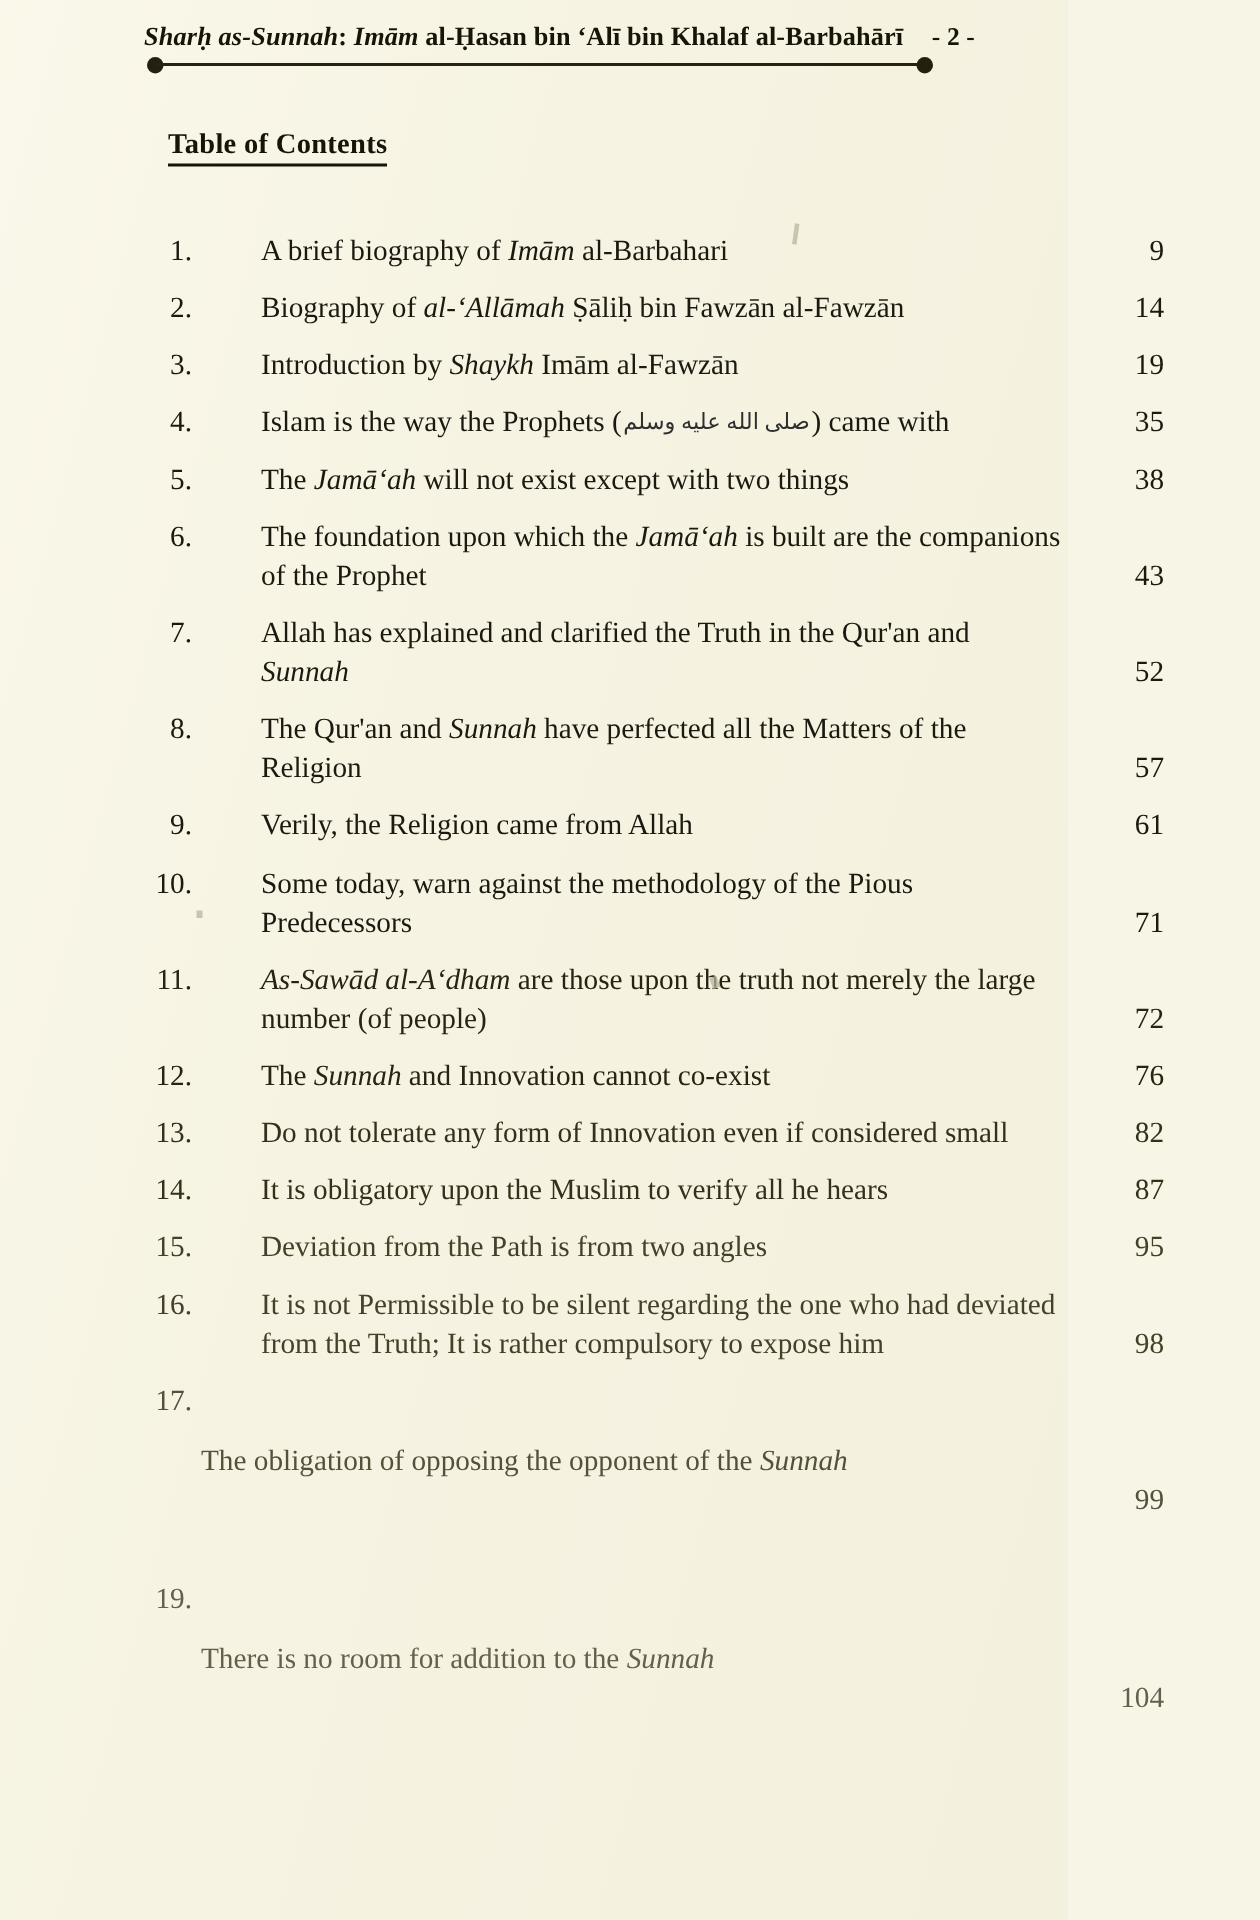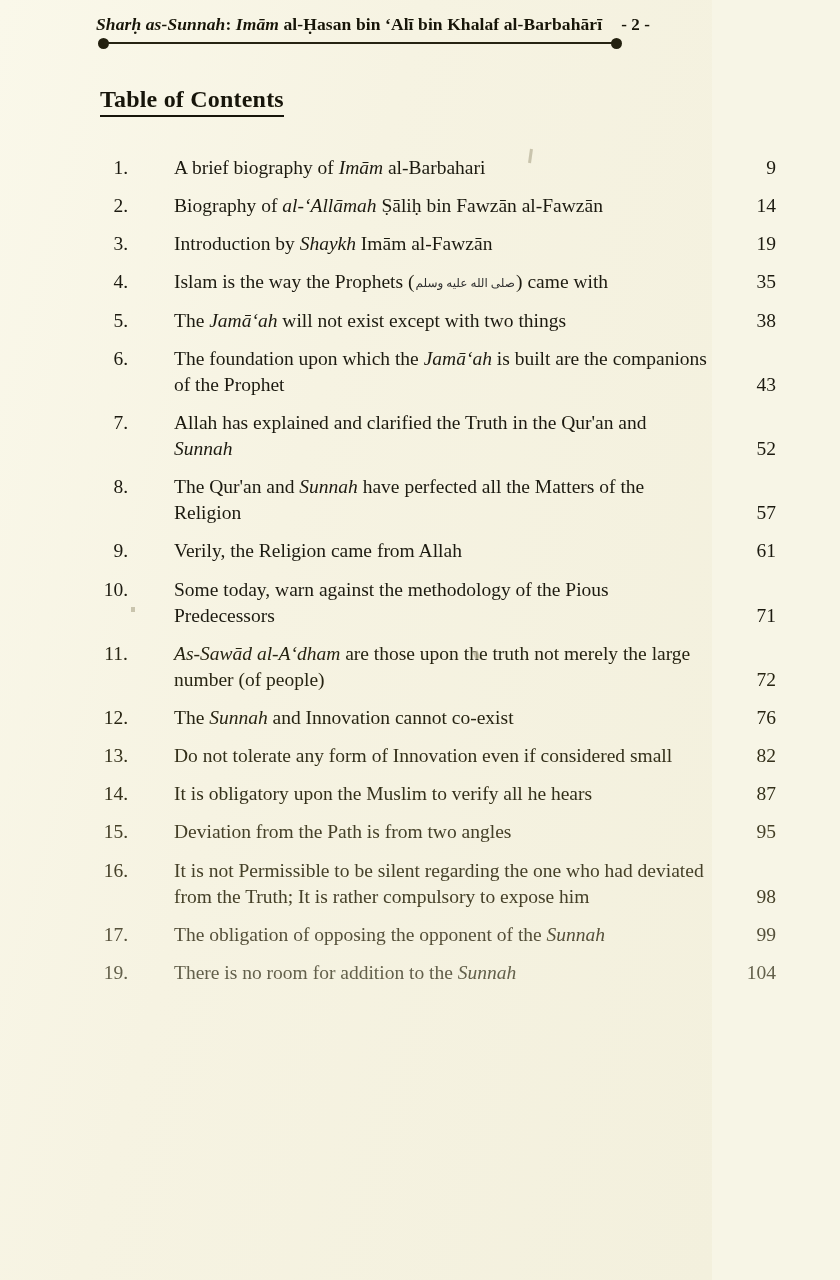"Table of Contents" .toc-title { font-size: 24px -> 19px; left: 100px -> 112px }
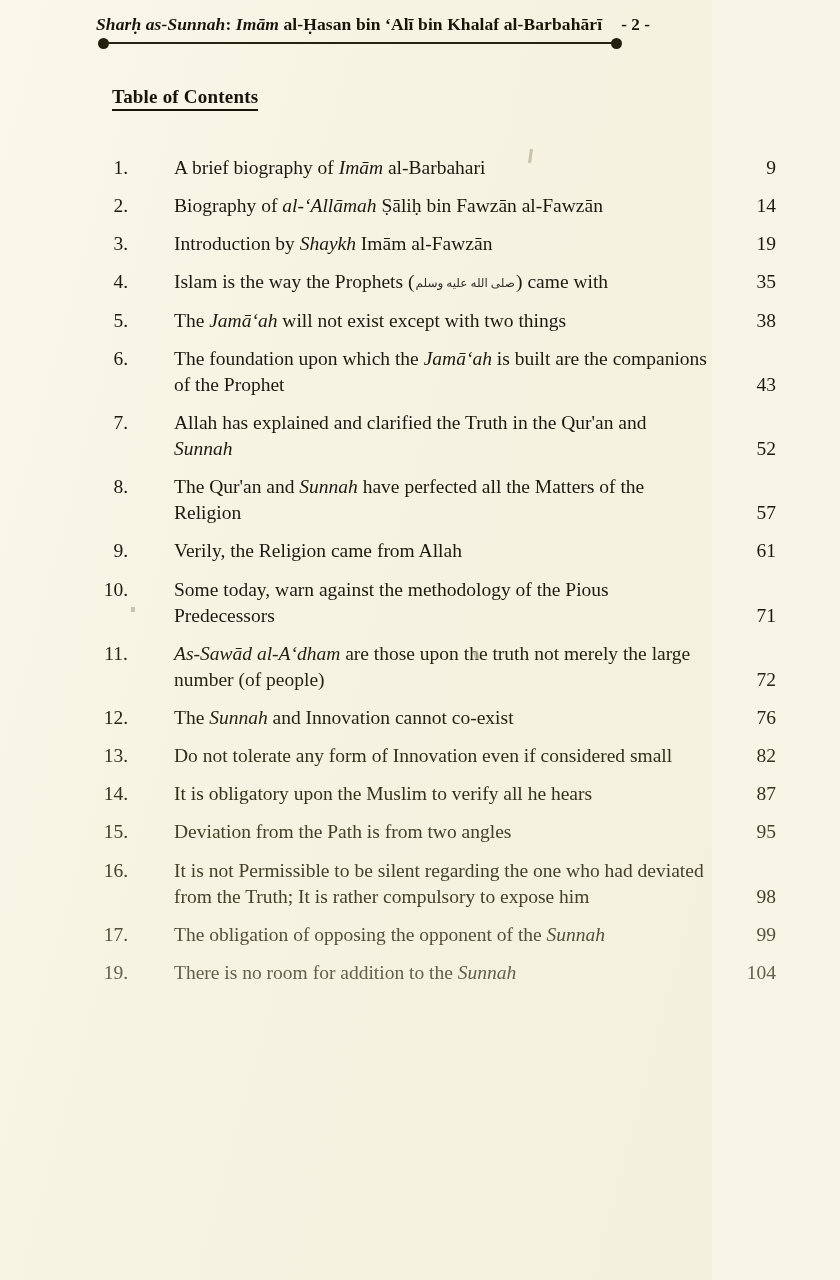"صلى الله عليه وسلم" .emoji-seal { font-size: 12px -> 15px }
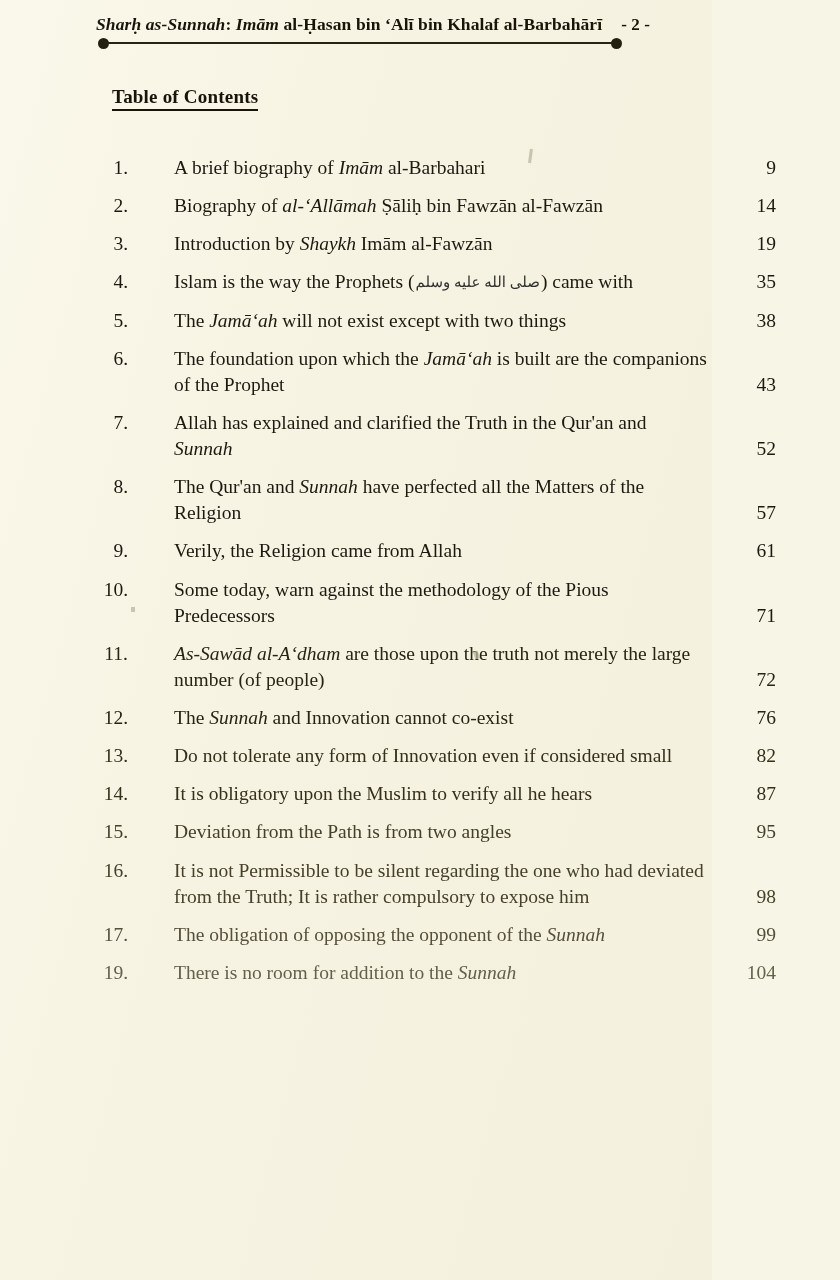"17." .row.f5 { flex-direction: none -> column }
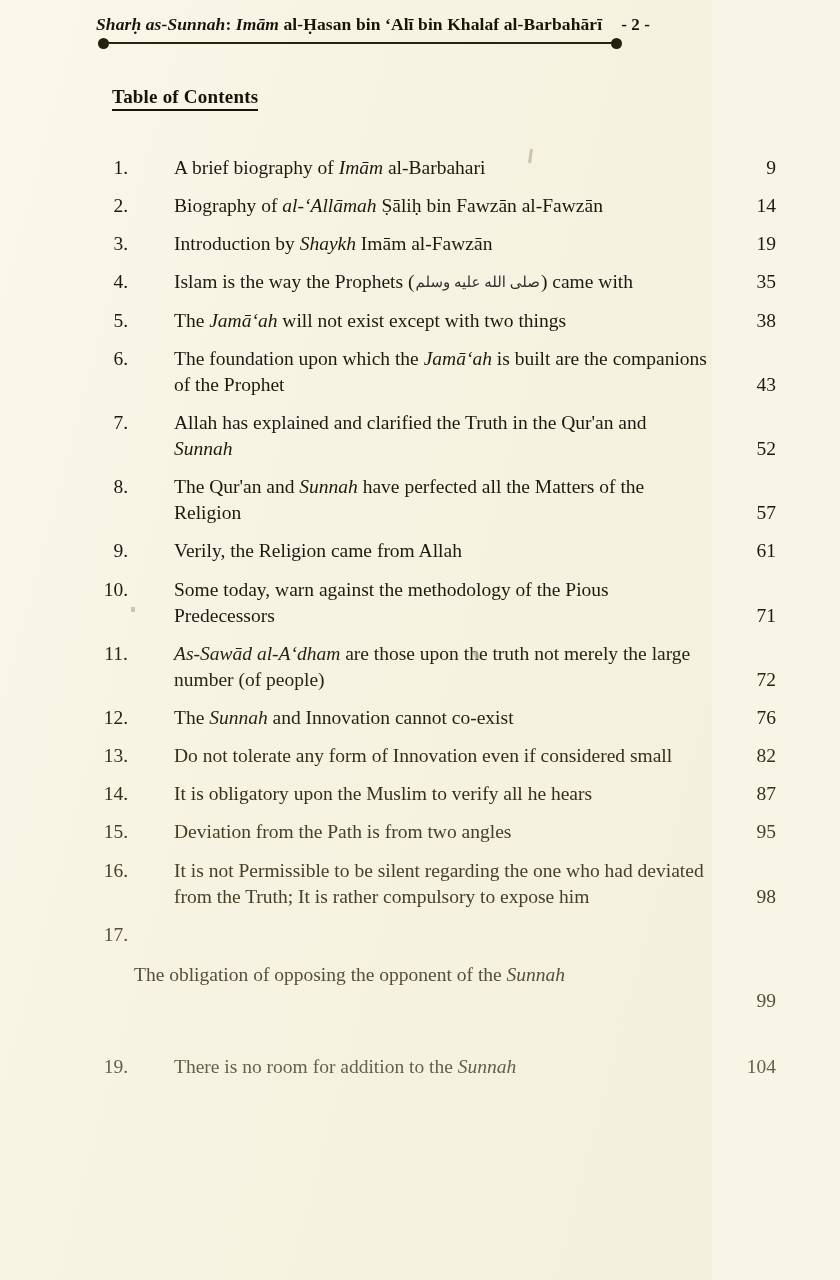"19." .row.f6 { flex-direction: none -> column }
